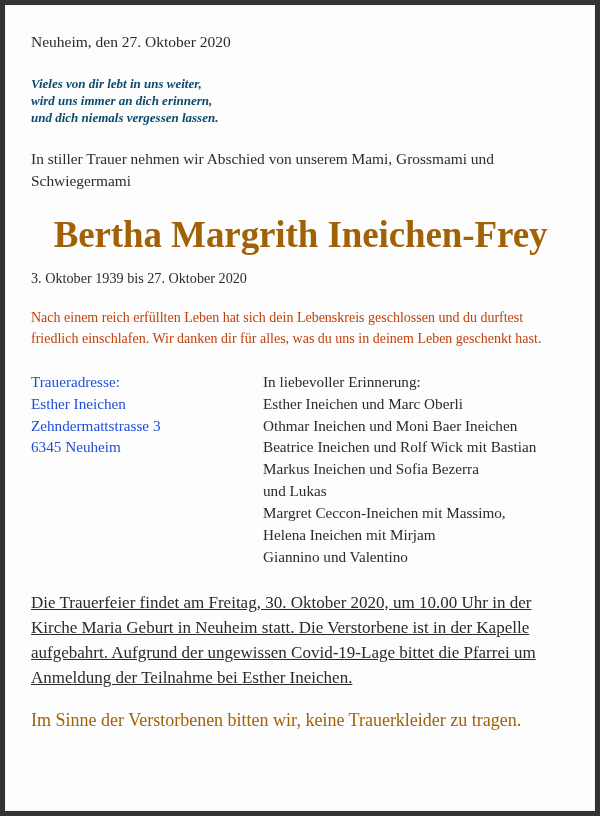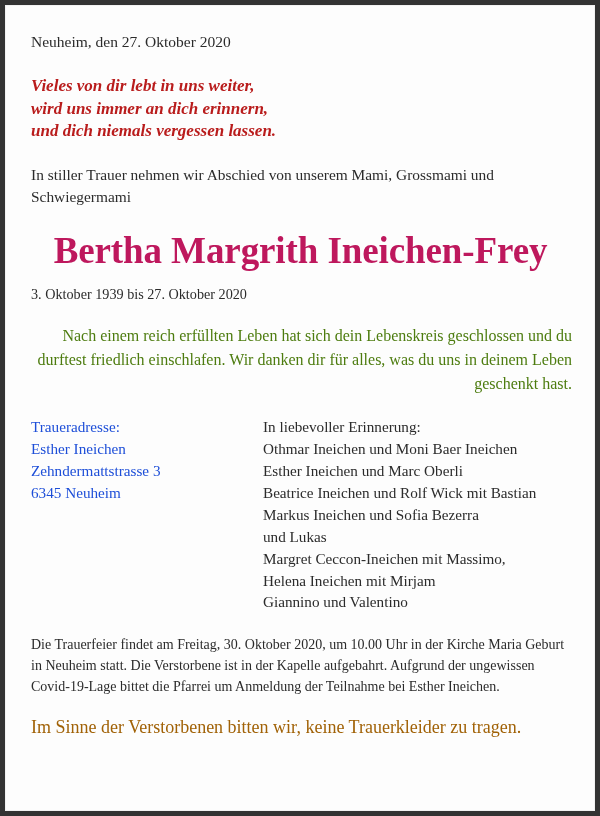"Vieles von dir lebt in" .verse { color: #b91c1c -> #0c4a6e; font-size: 17px -> 13px }
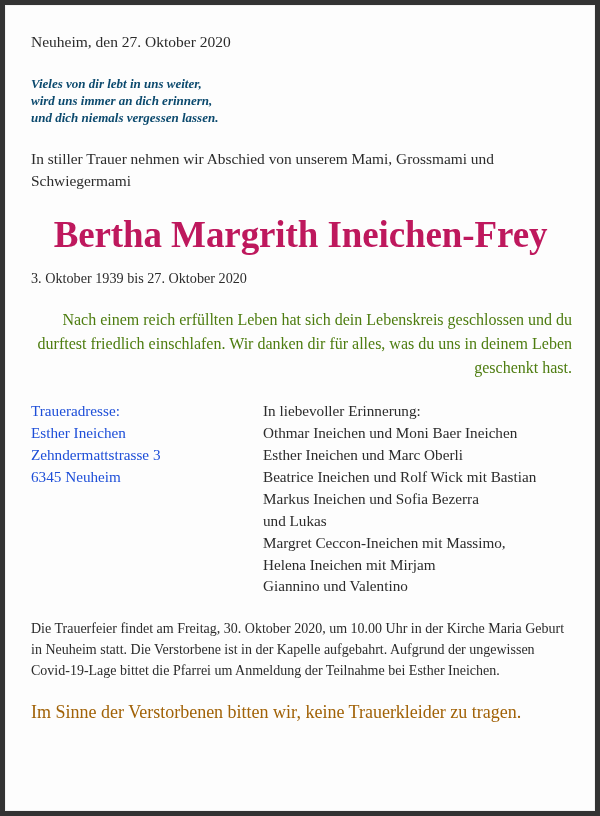"Bertha Margrith Ineichen-Frey" .deceased-name { color: #be185d -> #a16207 }
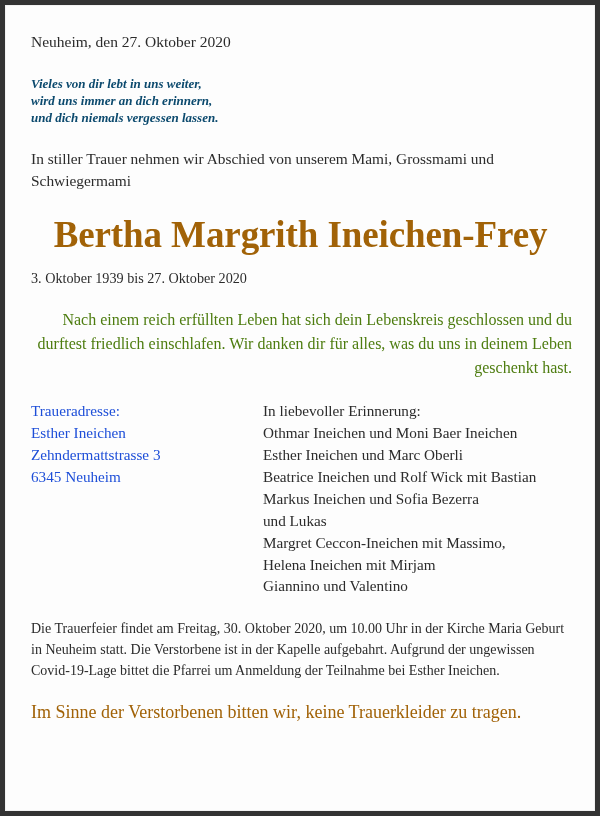"Nach einem reich erfüllten Leben" .eulogy { color: #4d7c0f -> #c2410c; font-size: 16px -> 14px; text-align: right -> none }
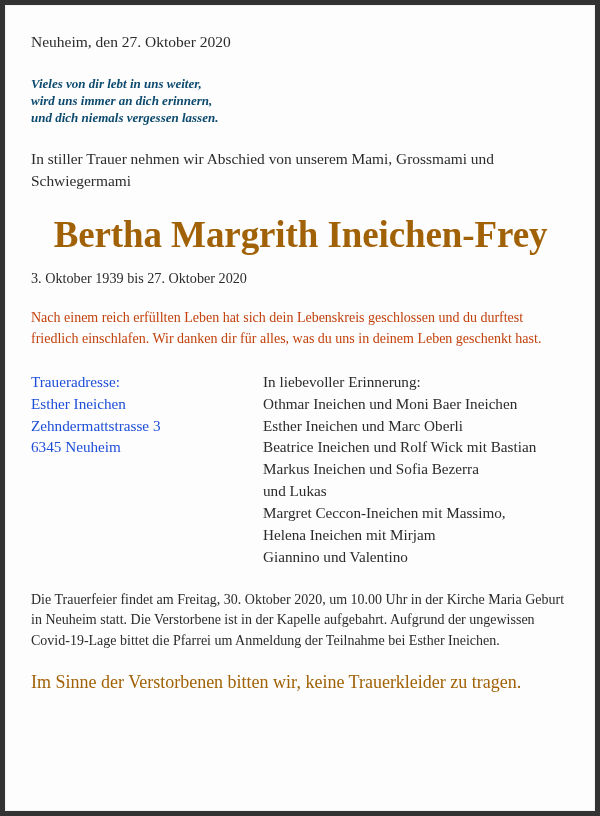"Othmar Ineichen und Moni Baer" span.col-line { order: before "Esther Ineichen und Marc Oberli" -> after "Esther Ineichen und Marc Oberli" }
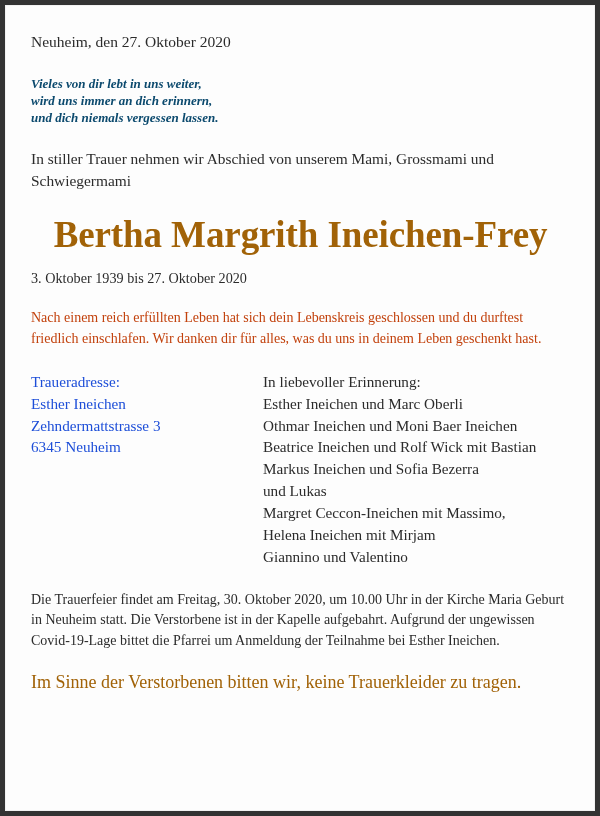"Die Trauerfeier findet am Freitag," .ceremony { font-size: 14px -> 17px; text-decoration: none -> underline }
